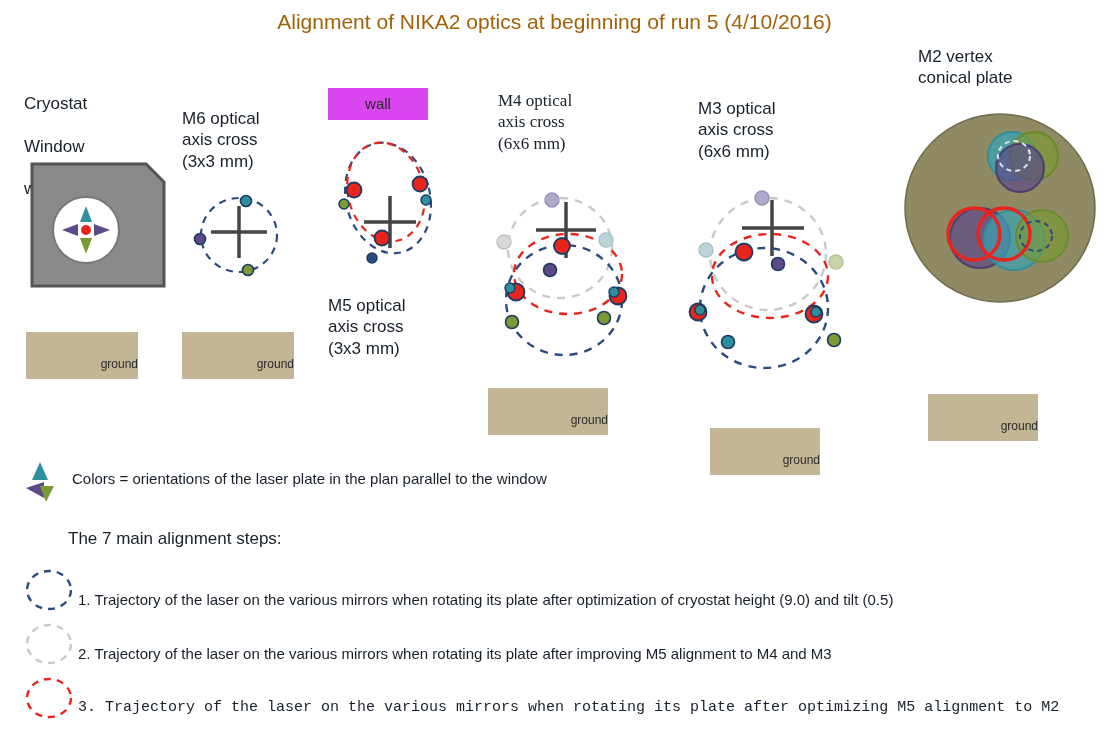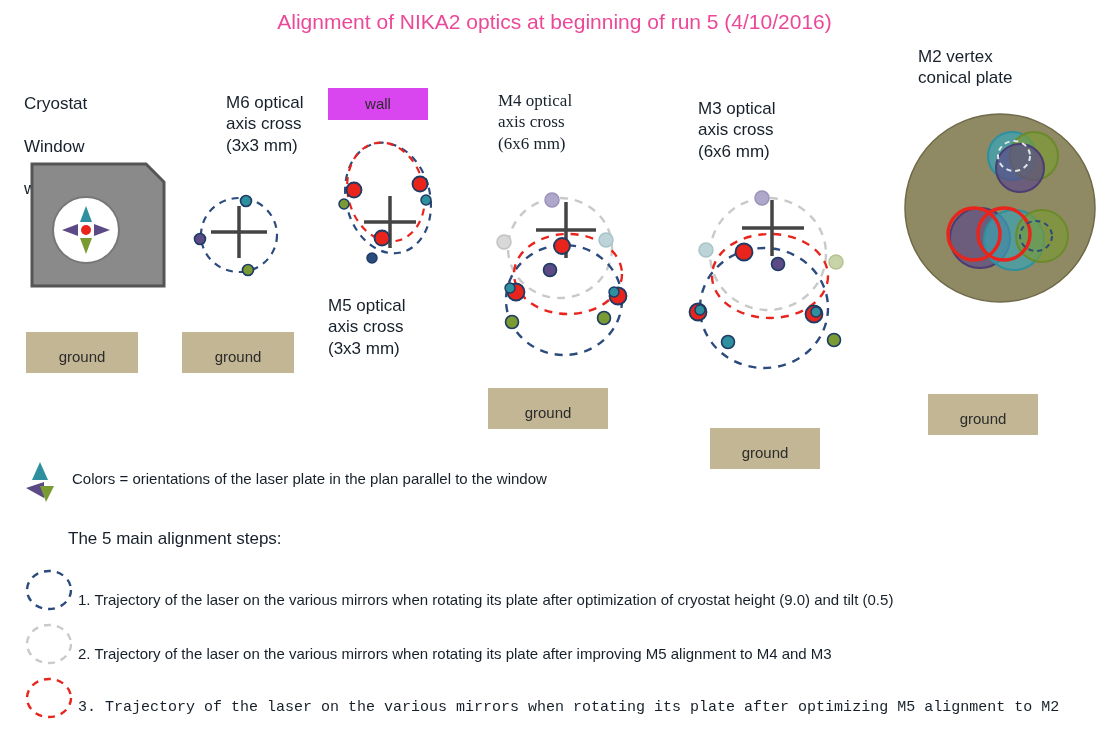"Alignment of NIKA2 optics at" #title { color: #ec4899 -> #a16207 }
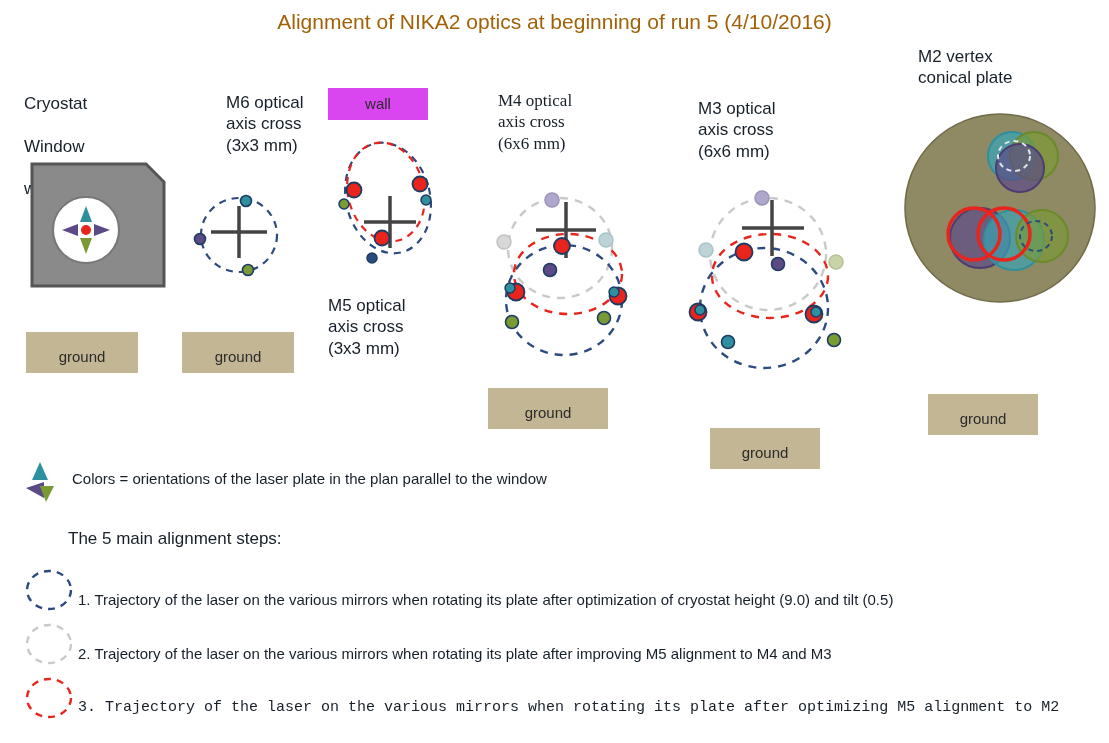"M6 optical" div.abs { margin-left: 44px -> none; top: 92px -> 108px }
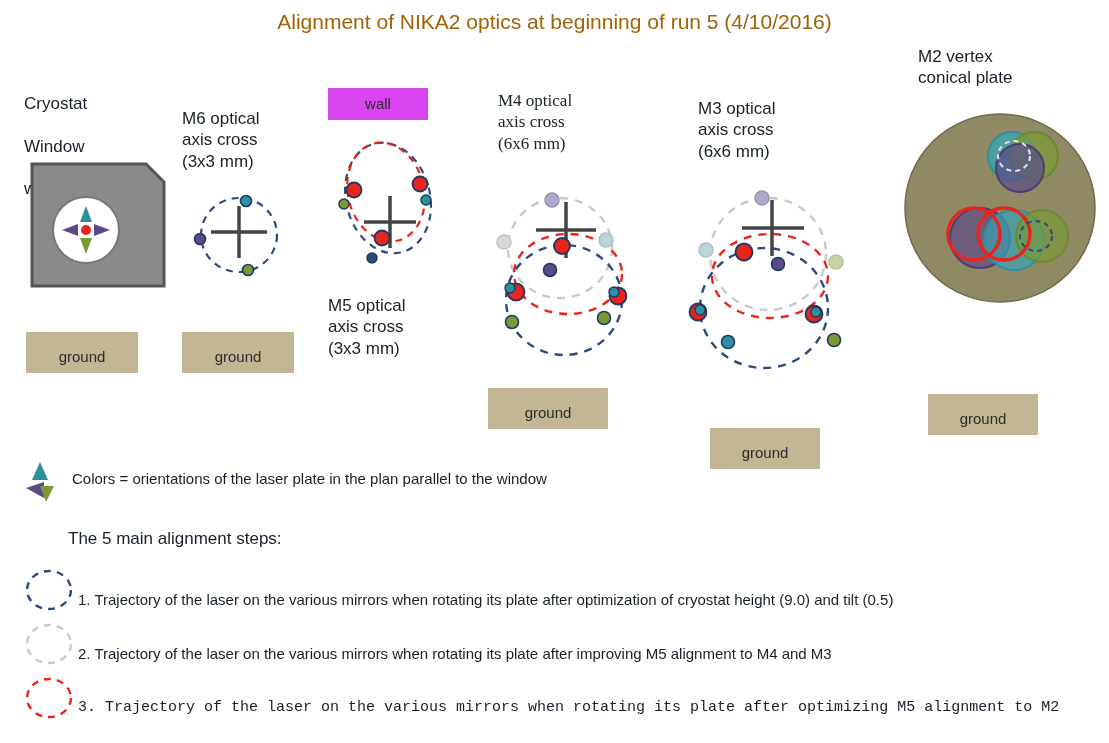"ground" .ground-box { font-size: 15px -> 12px; padding: 16px 0 8px 0 -> 25px 0 8px 0; text-align: center -> right }
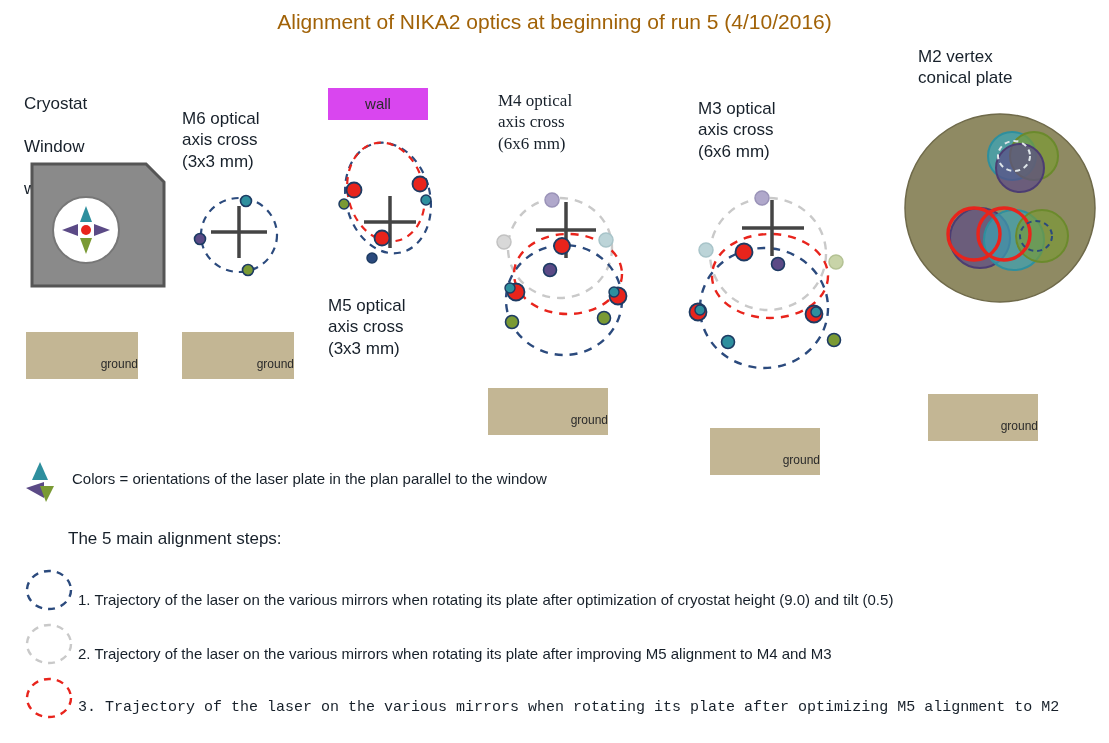"The 5 main alignment steps:" div.abs { text: 5 -> 7 }
